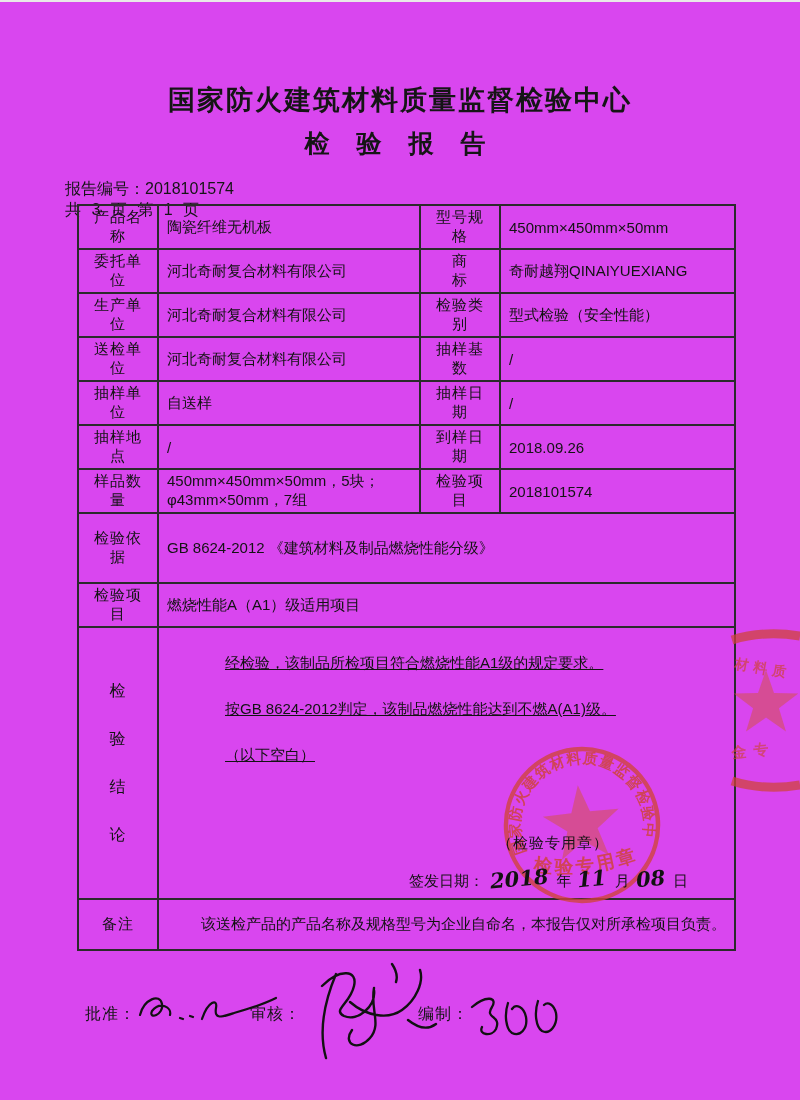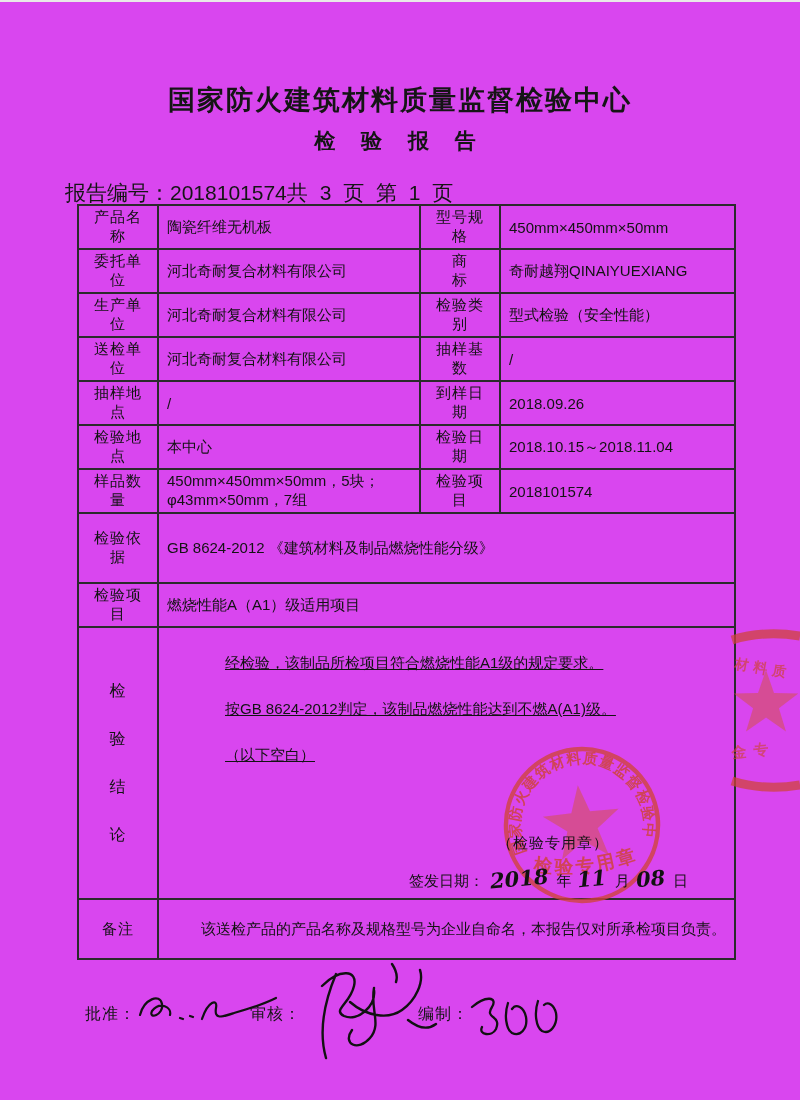"检 验 报 告" .report-title { font-size: 21px -> 25px }
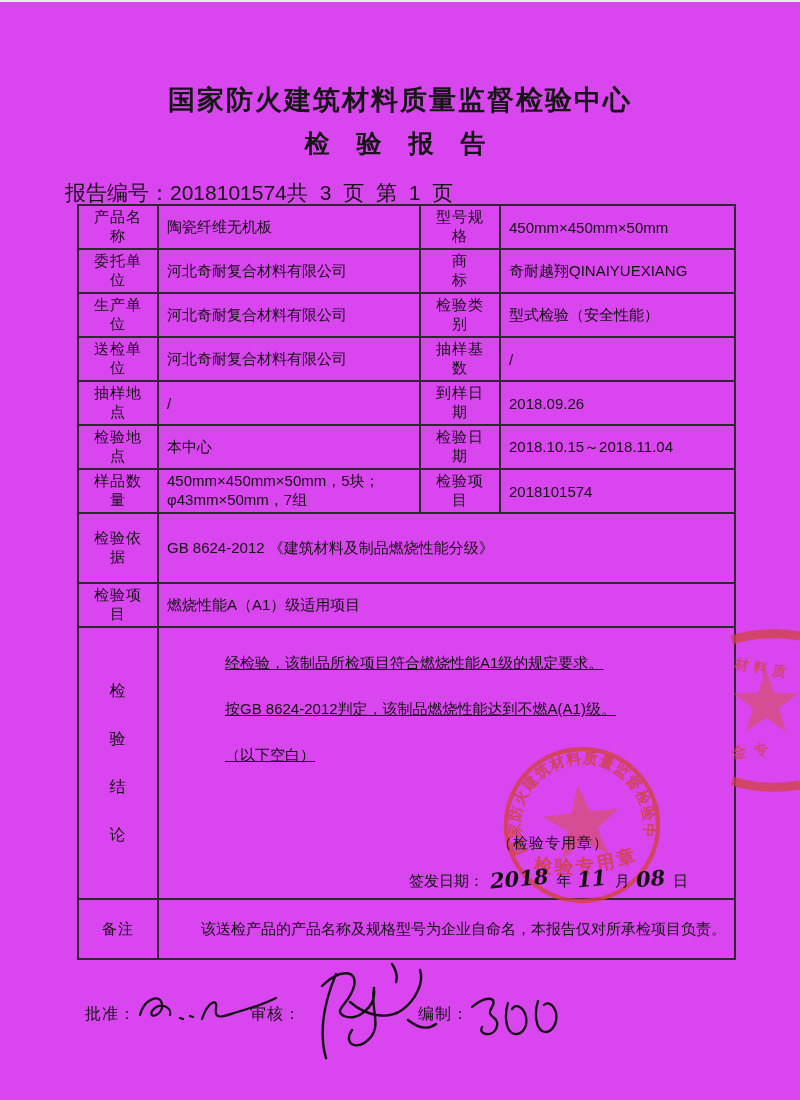"报告编号：2018101574" .meta { flex-direction: none -> column; font-size: 21px -> 16px; justify-content: flex-start -> flex-end }
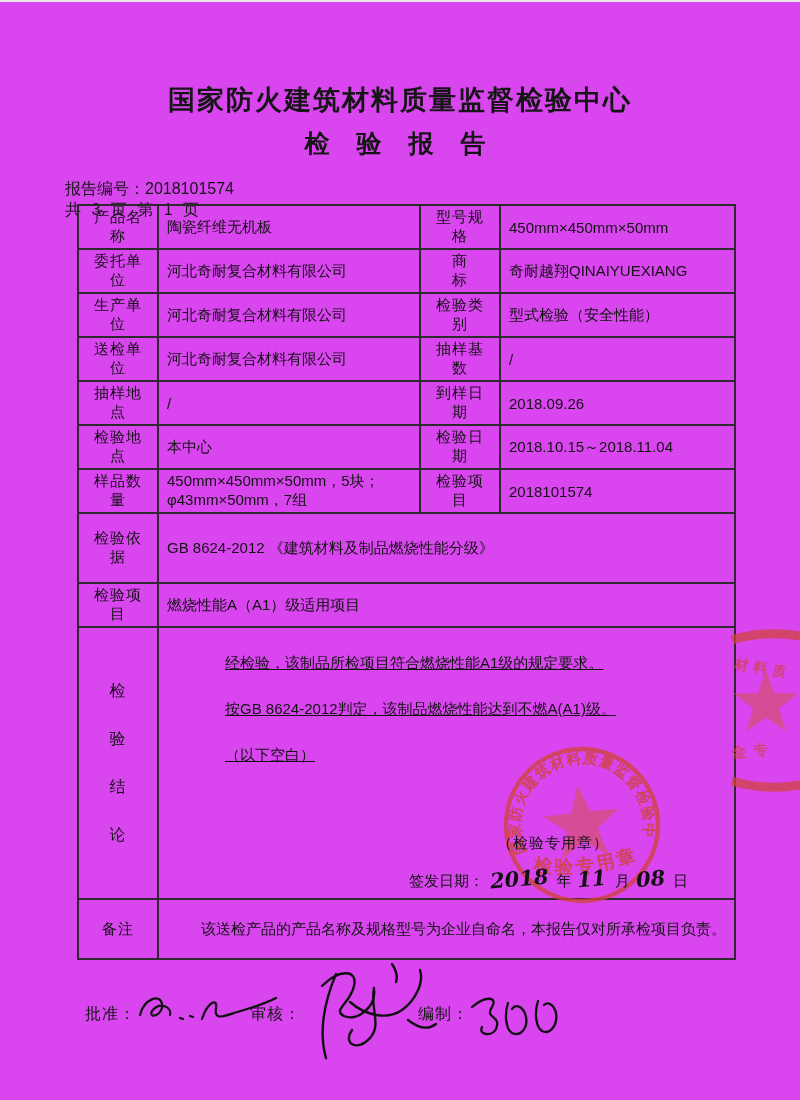"抽样单位" tr.r38 { html: none -> <tr> <td>抽样单位</td> <td>自送样</td> <td>抽样日期</td> <td>/</td> </tr> }
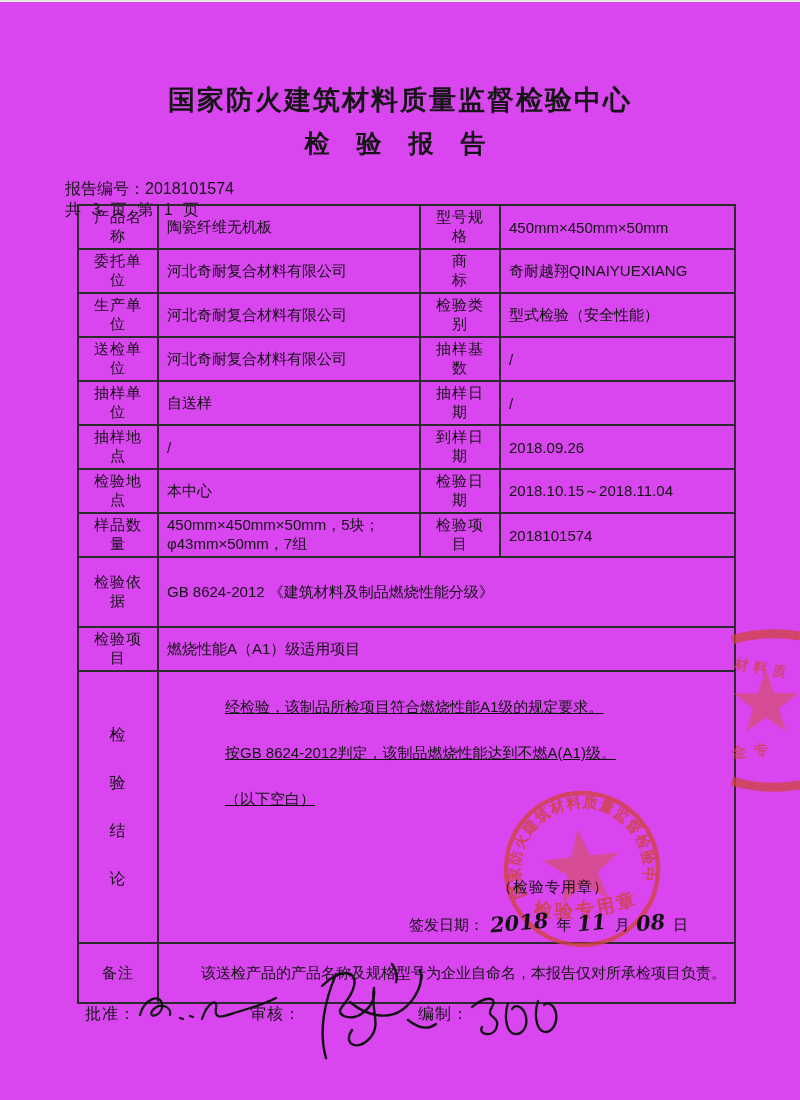"检验地点" tr.r38 { html: <tr> <td>检验地点</td> <td>本中心</td> <td>检验日期</td> <td>2018.10.15～2018.11.04</td> </tr> -> none }
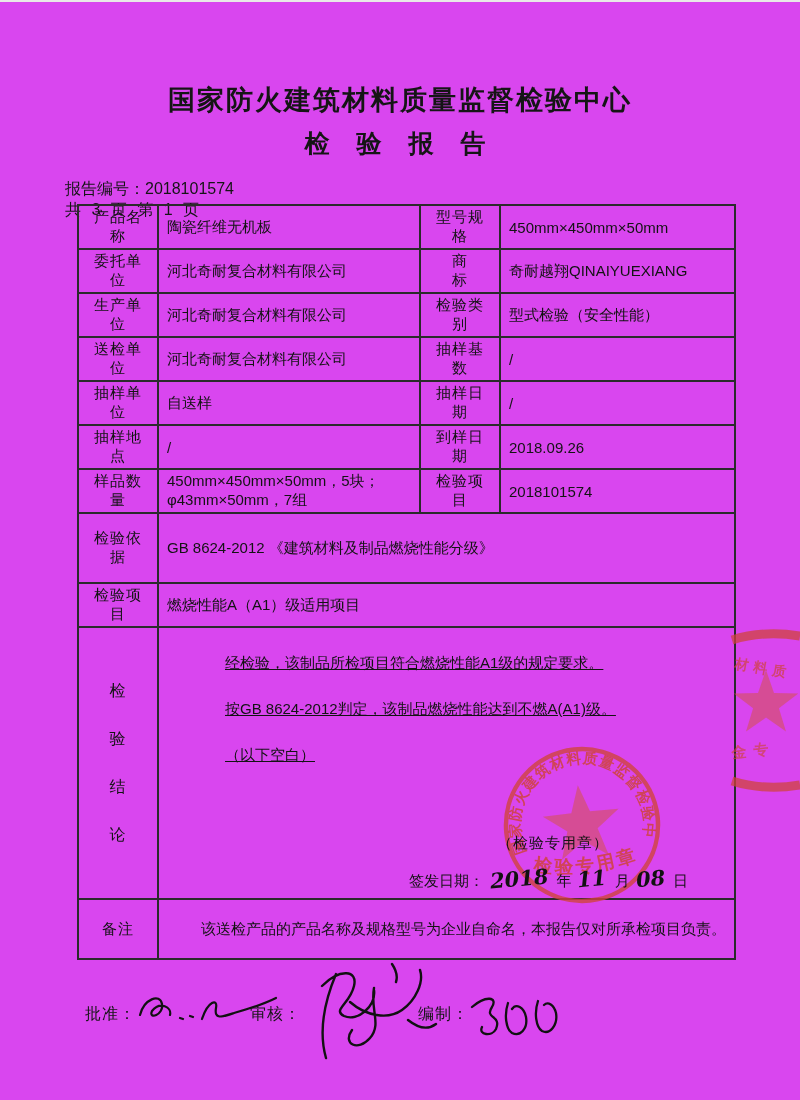"备注" tr.r66 { height: 60px -> 51px }
